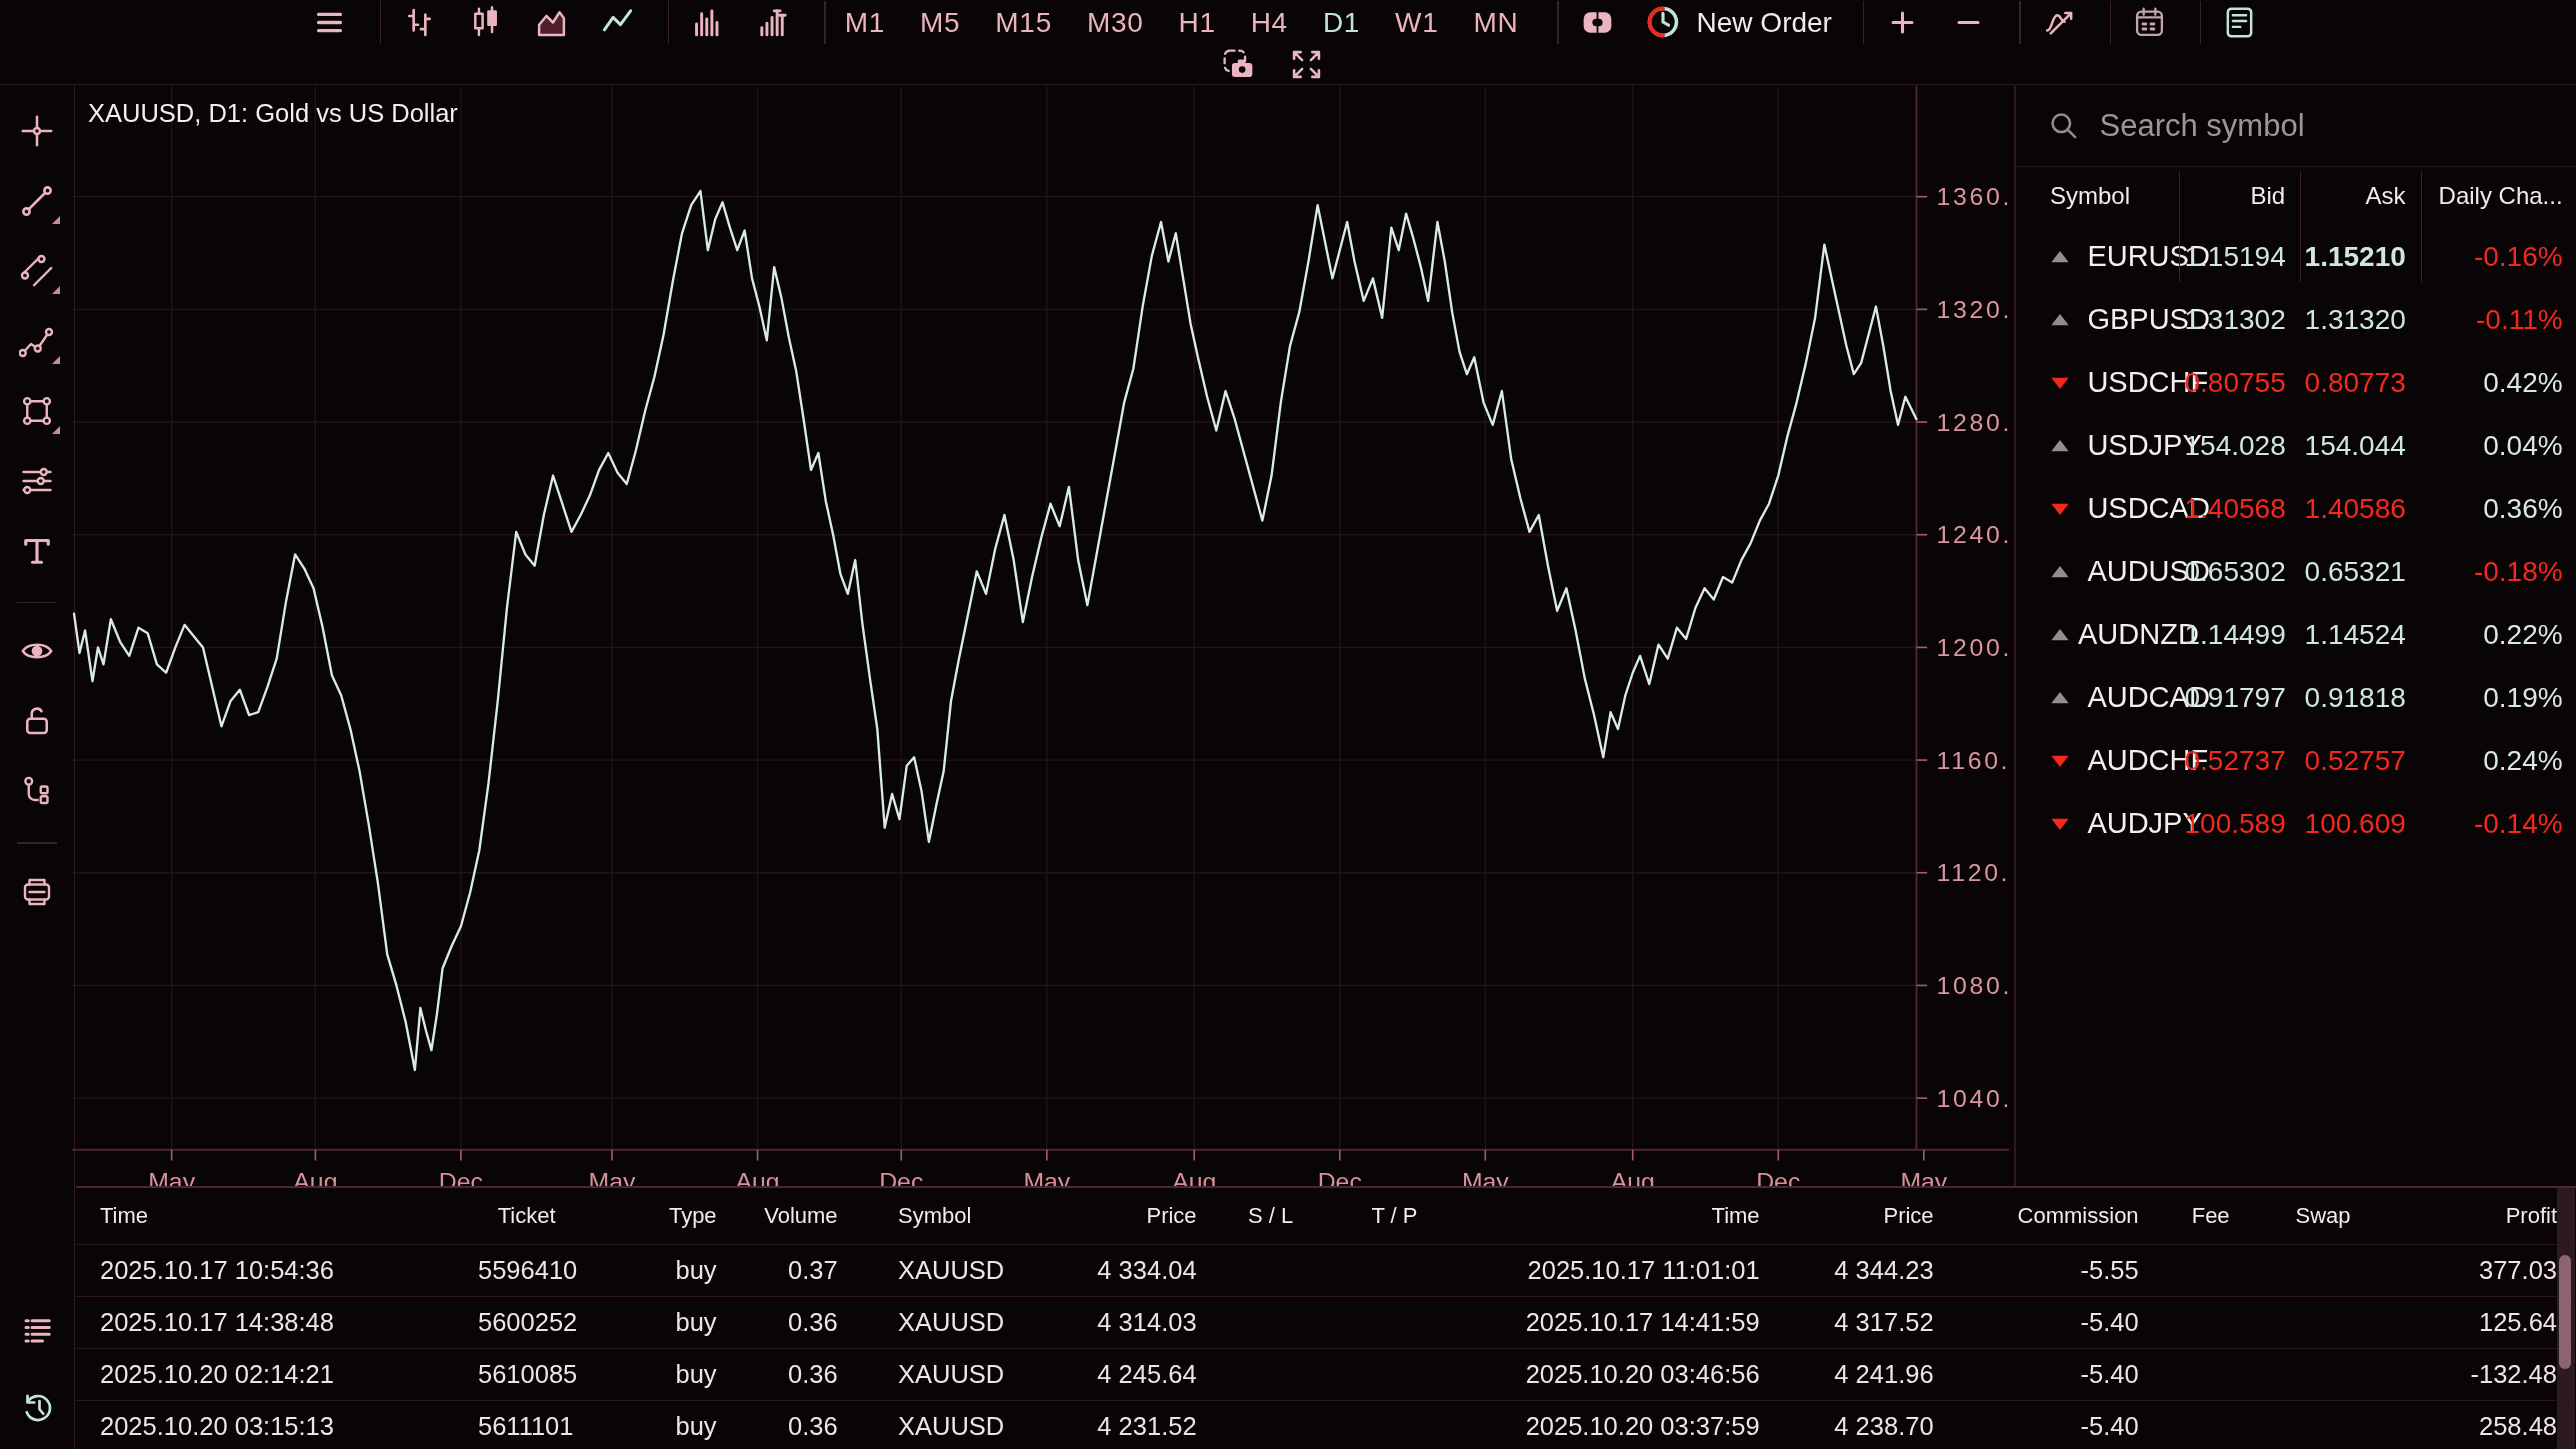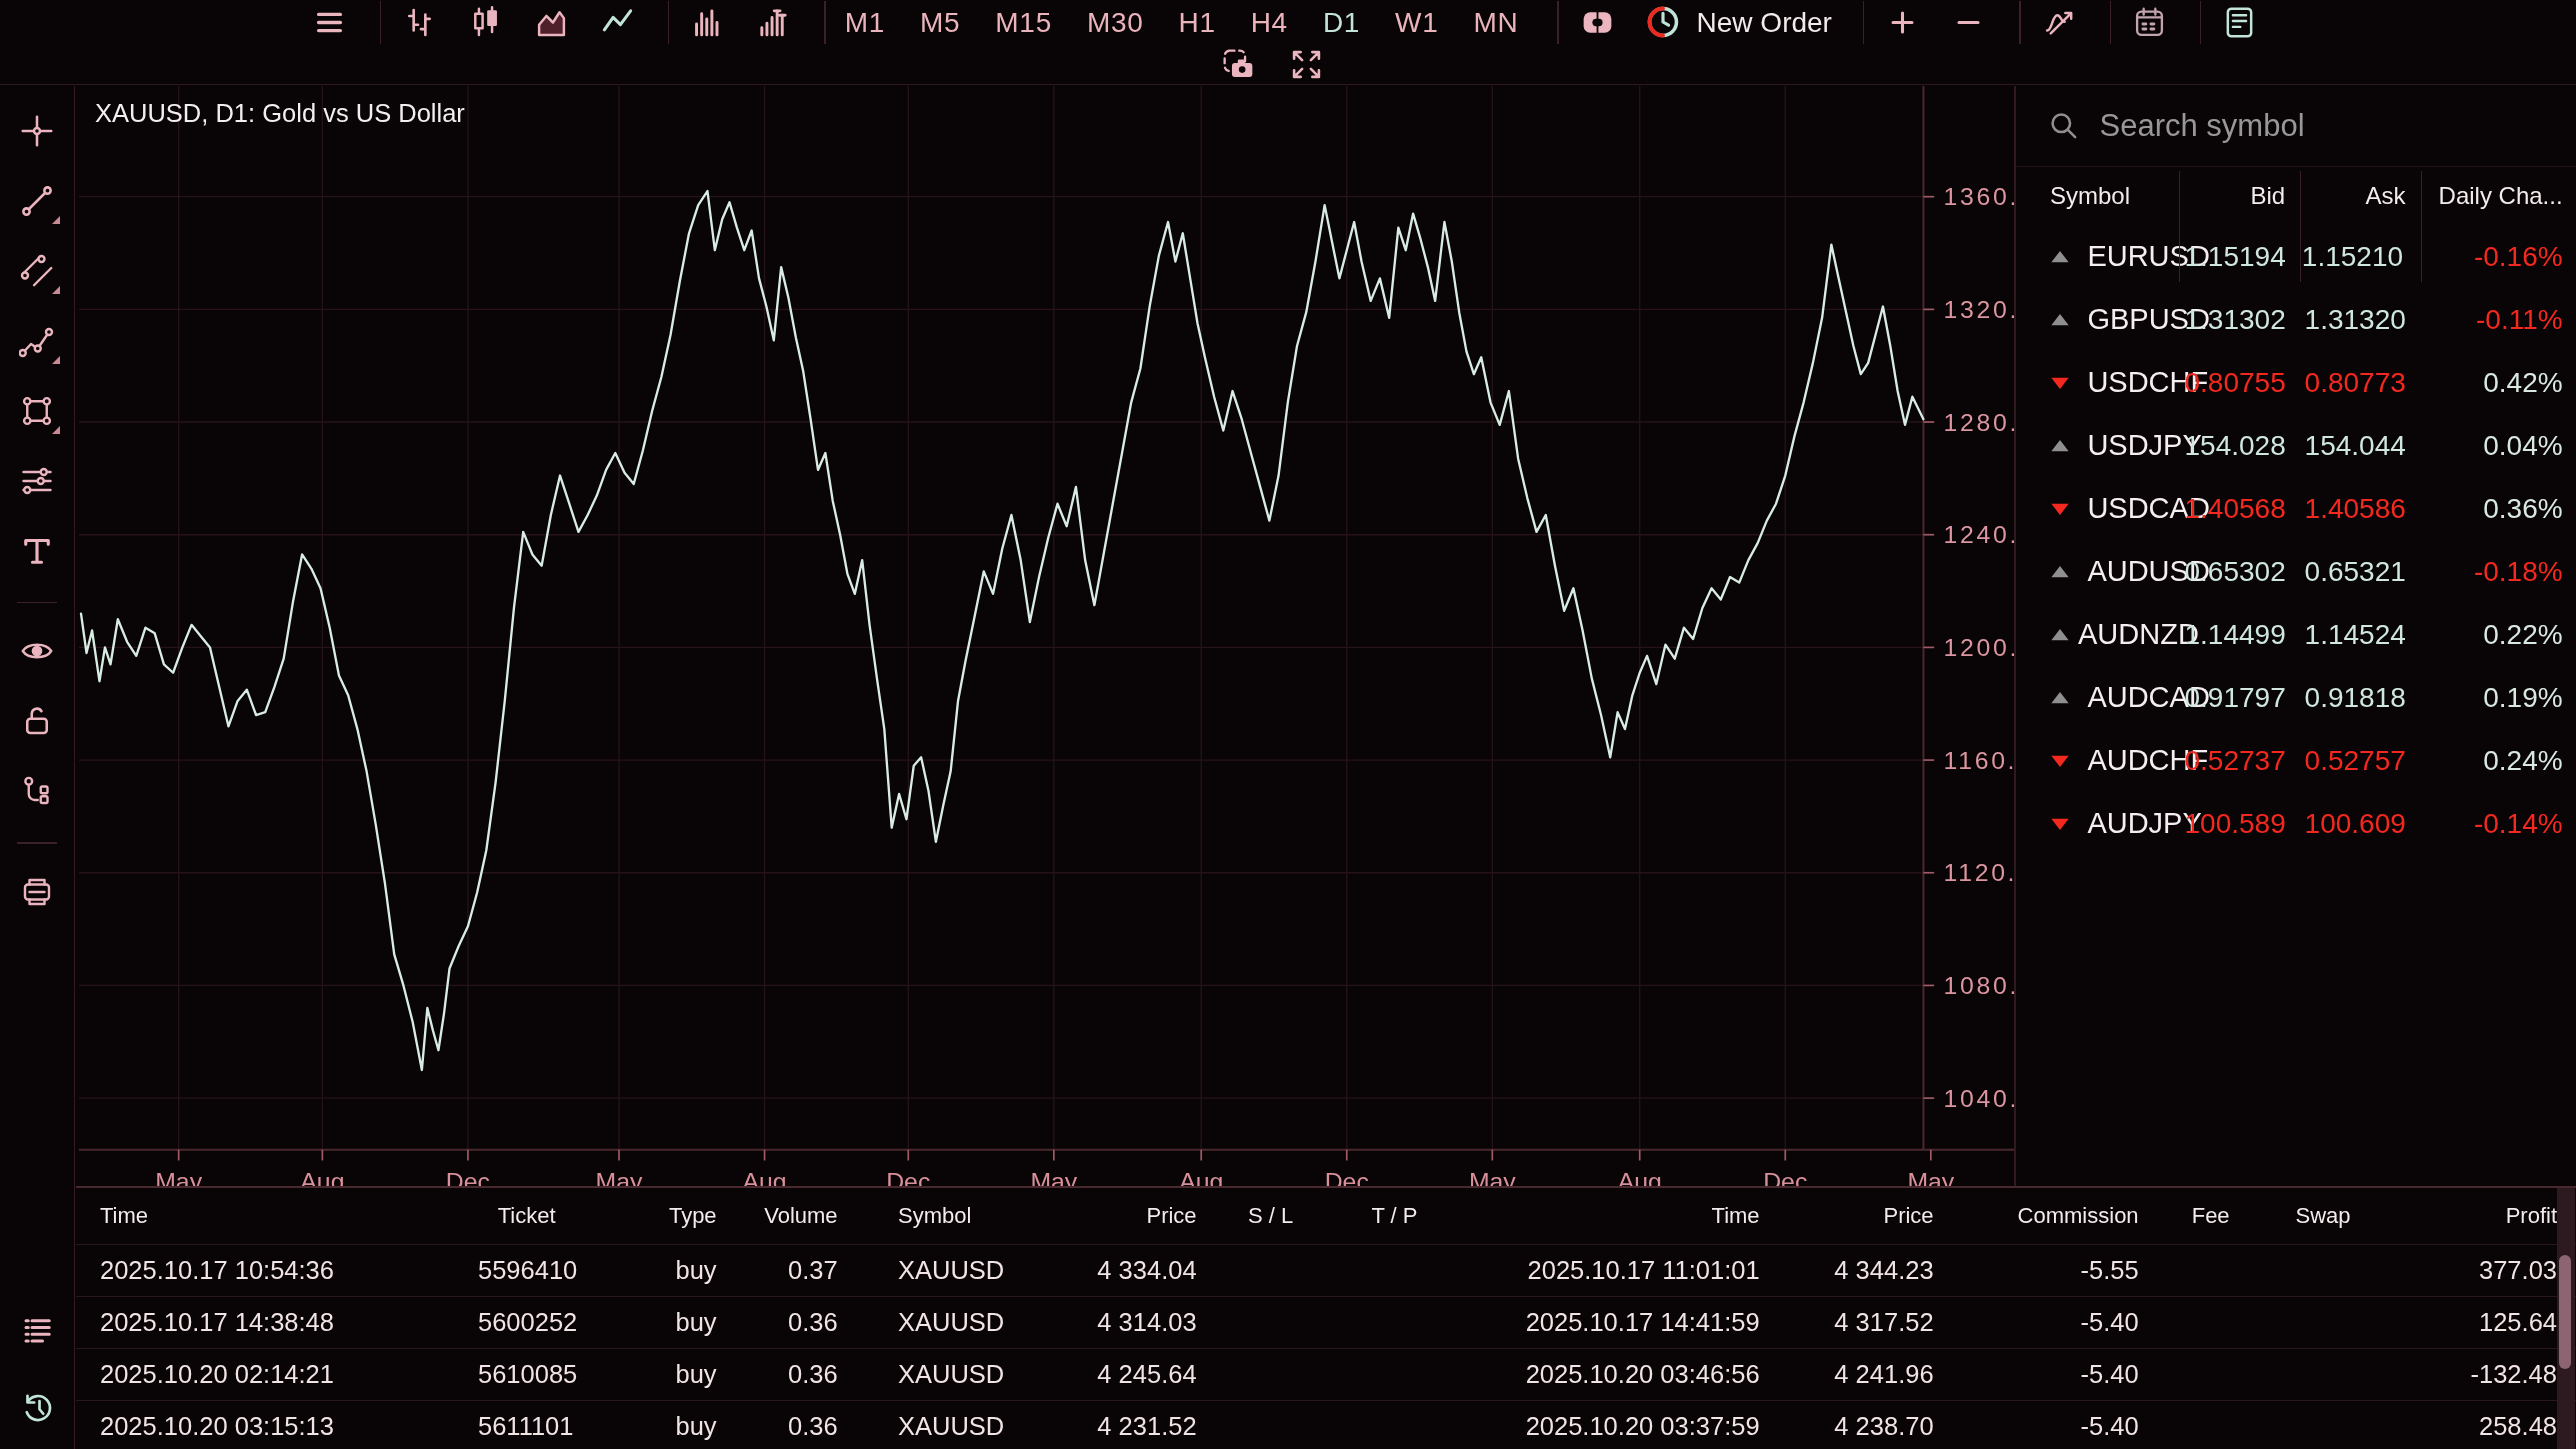"XAUUSD, D1: Gold vs US" #chart { left: 79px -> 72px }
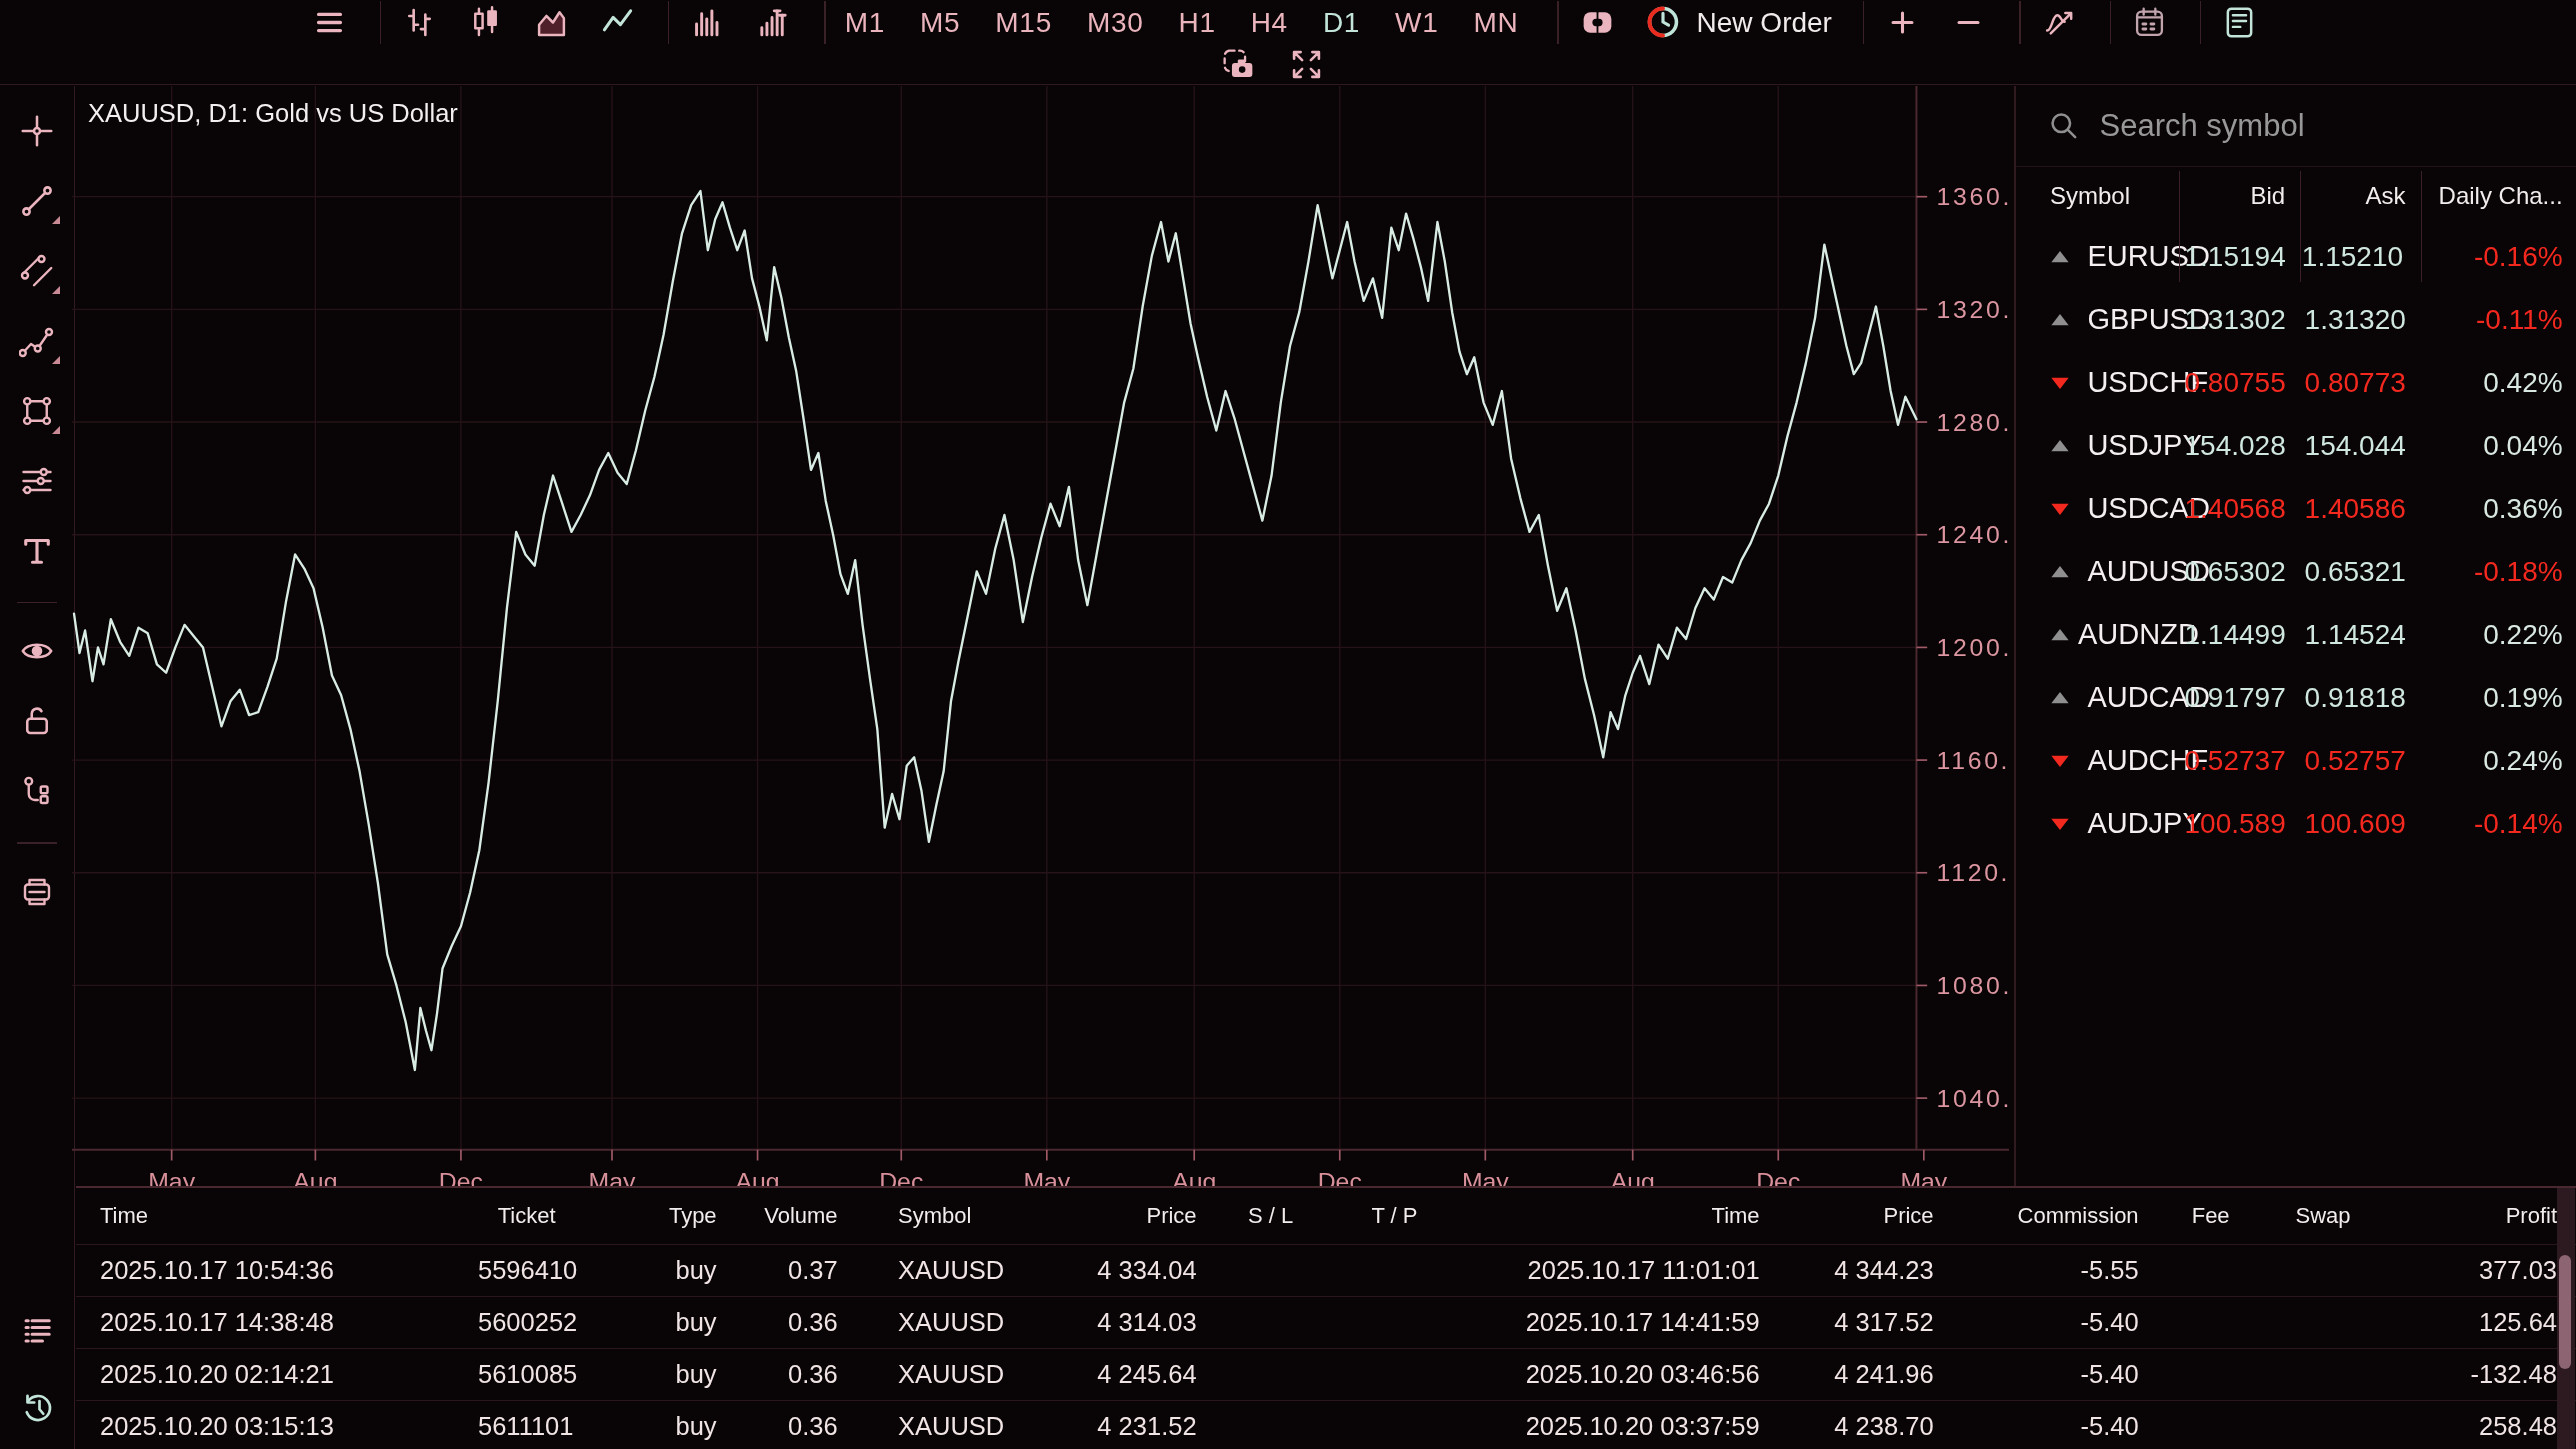"1.15210" div.mw-num { font-weight: none -> bold; text-align: center -> right }
